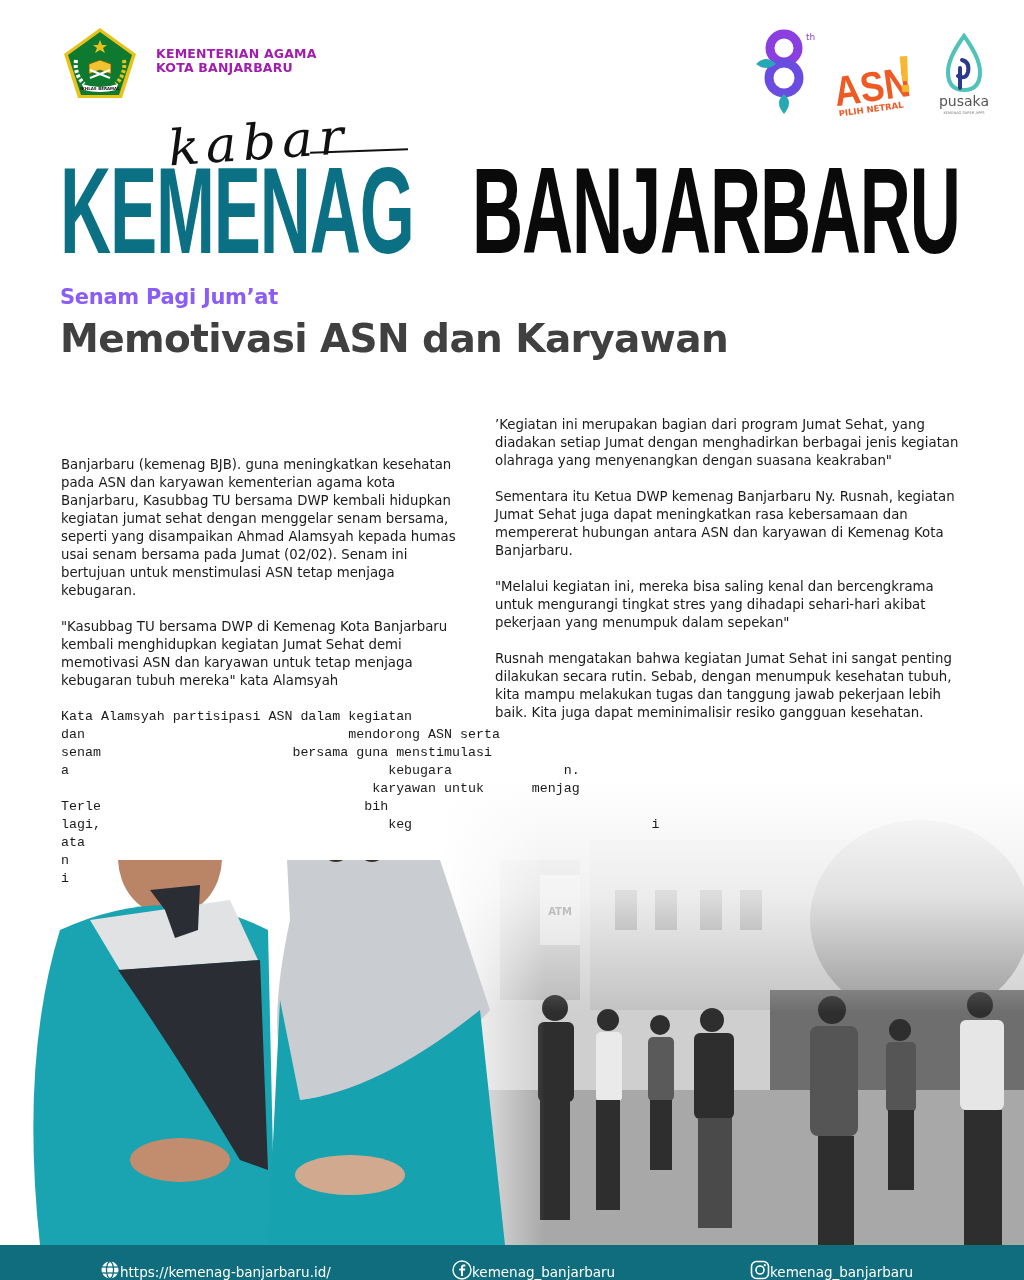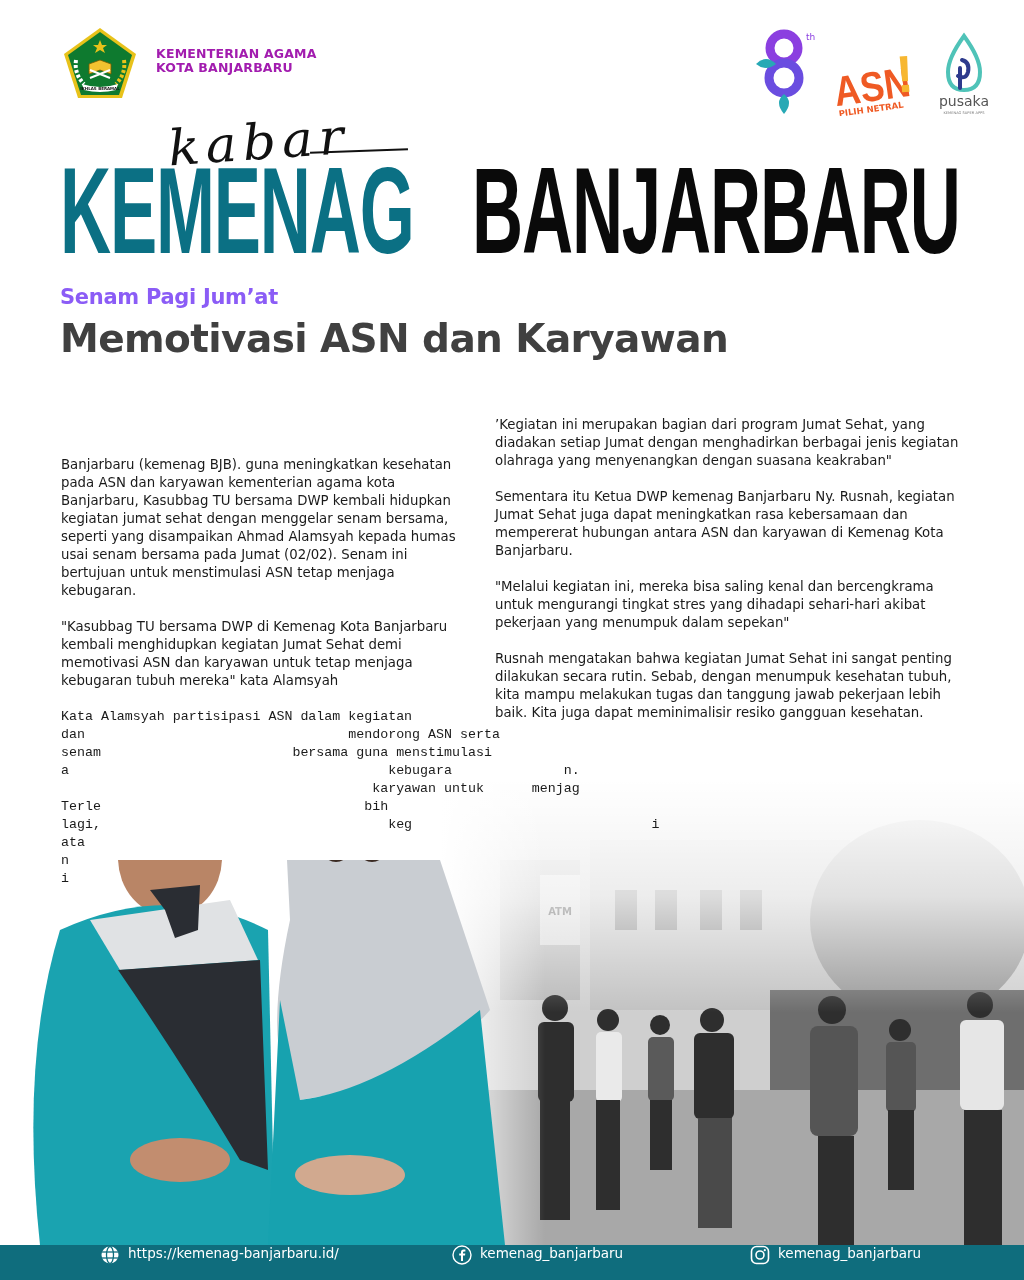"https://kemenag-banjarbaru.id/" .footer-item { align-items: flex-start -> flex-end; gap: 8px -> none }
